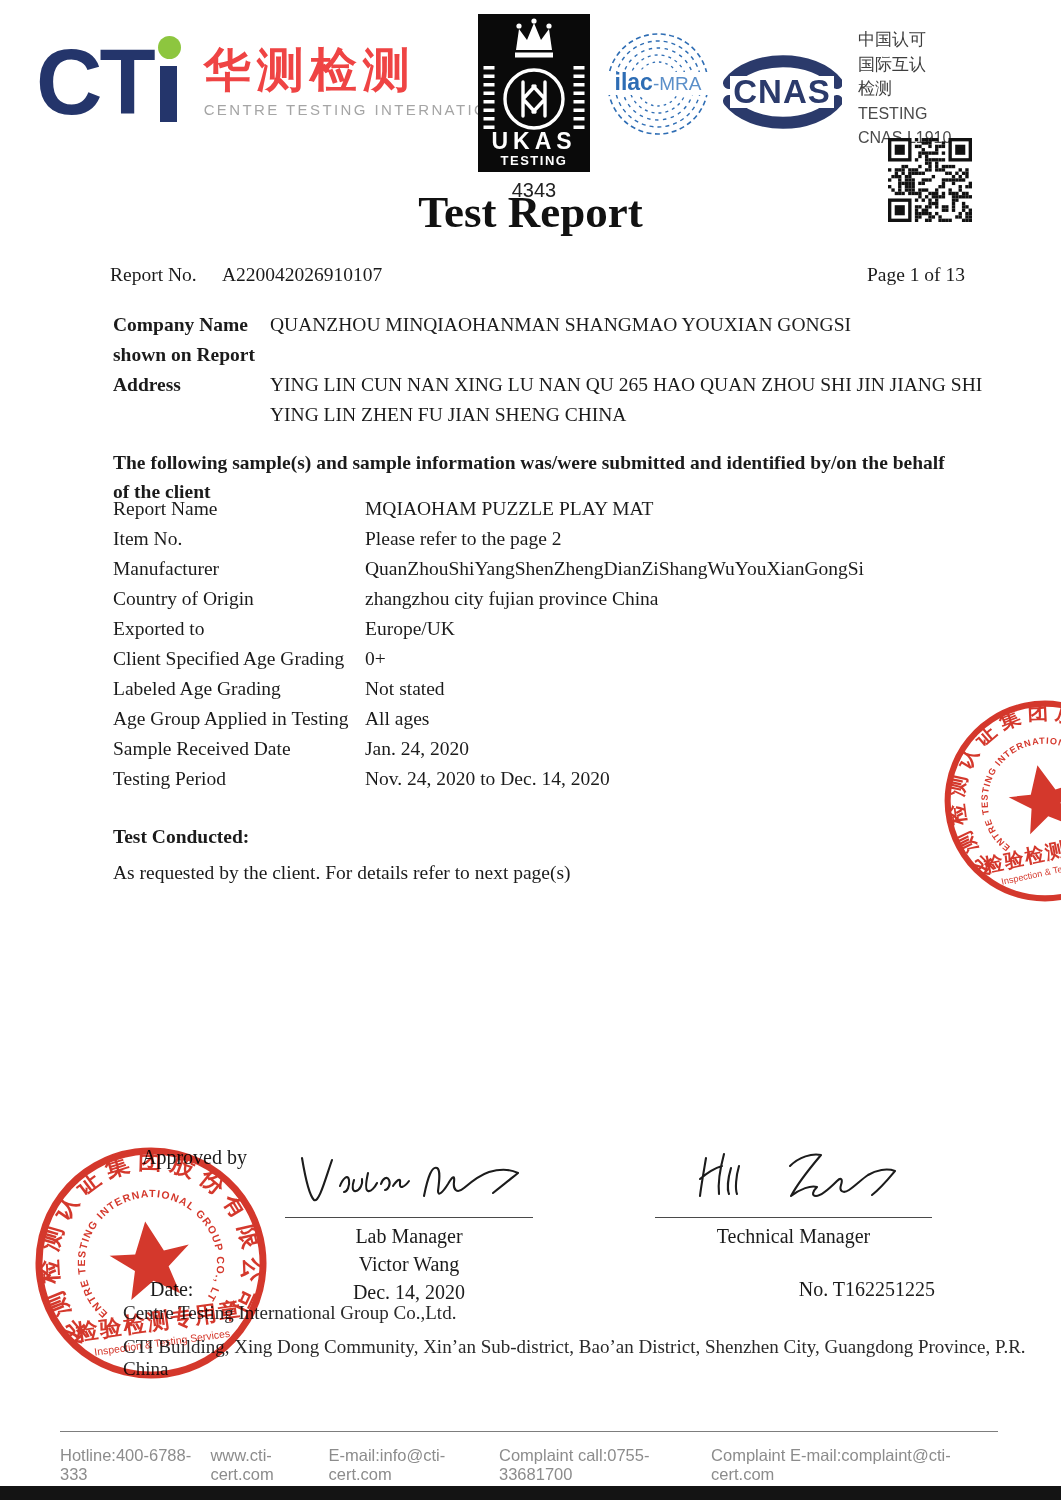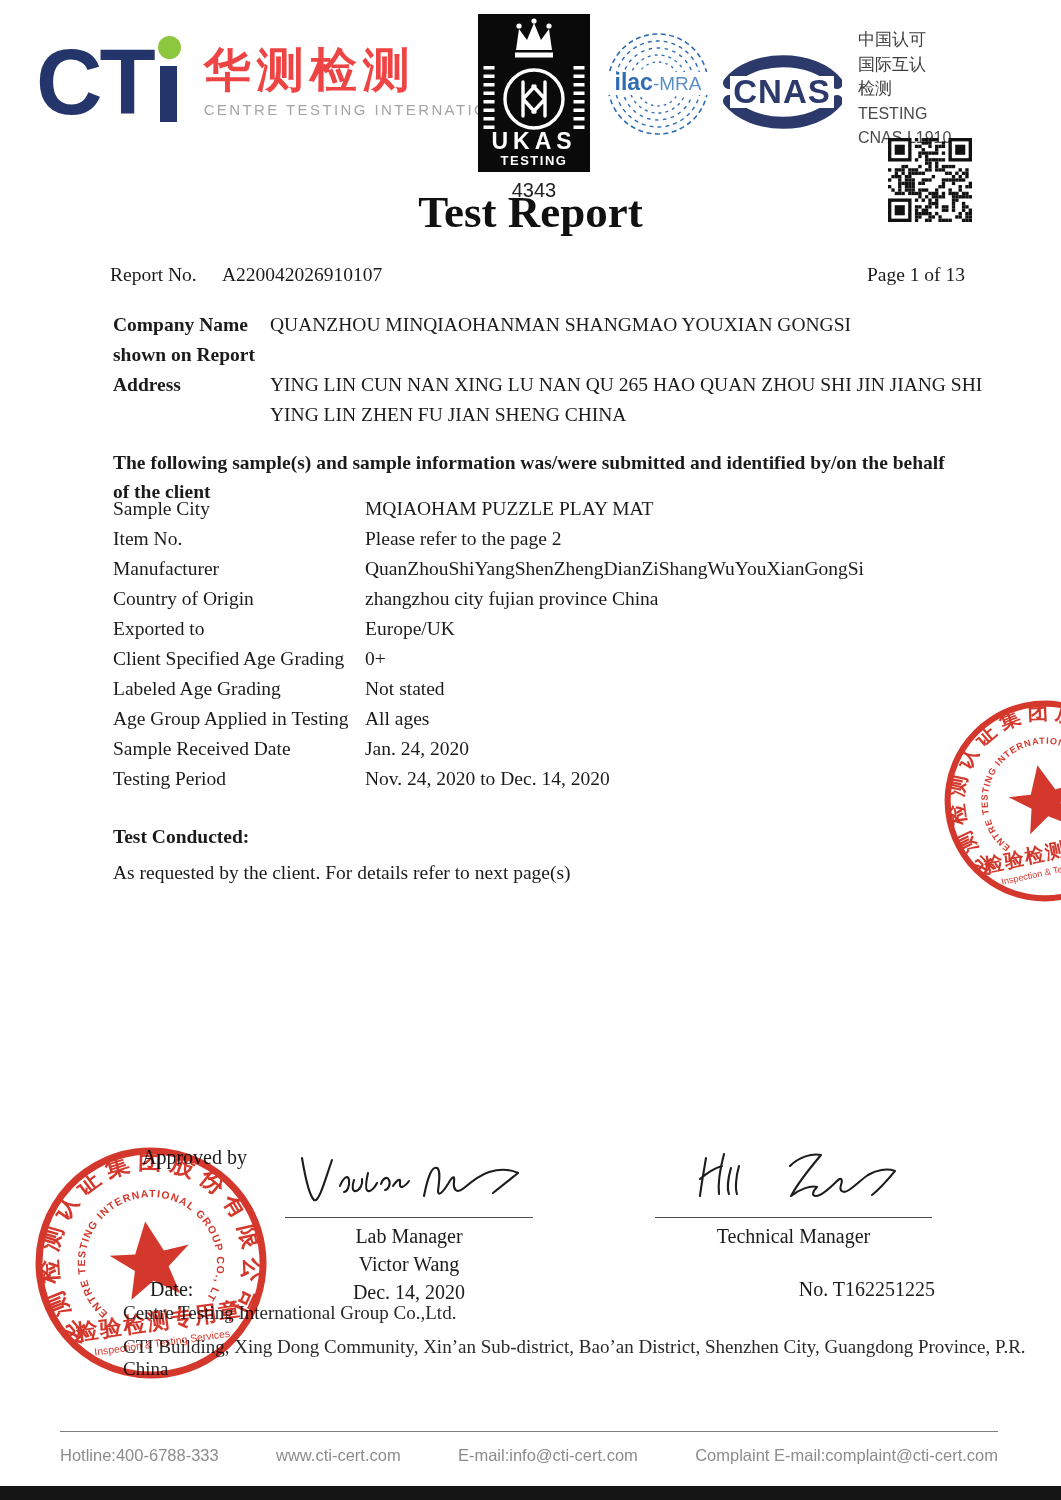"Sample City" span.flabel { text: Sample City -> Report Name }
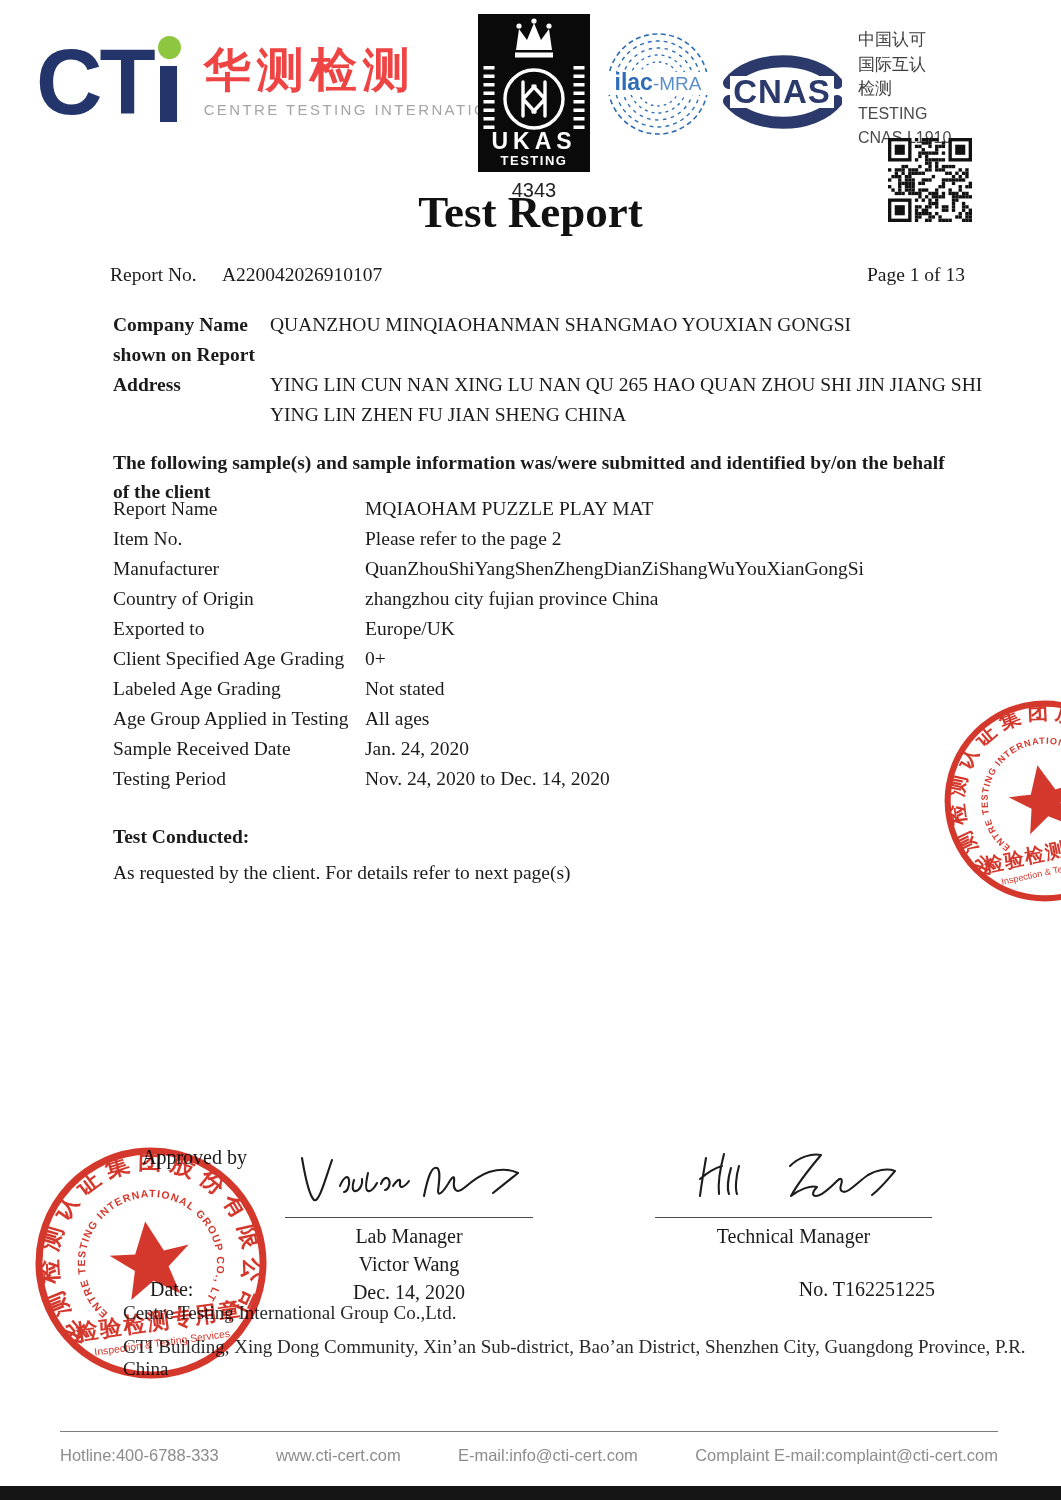"Complaint call:0755-33681700" span { html: none -> <span>Complaint call:0755-33681700</span> }
